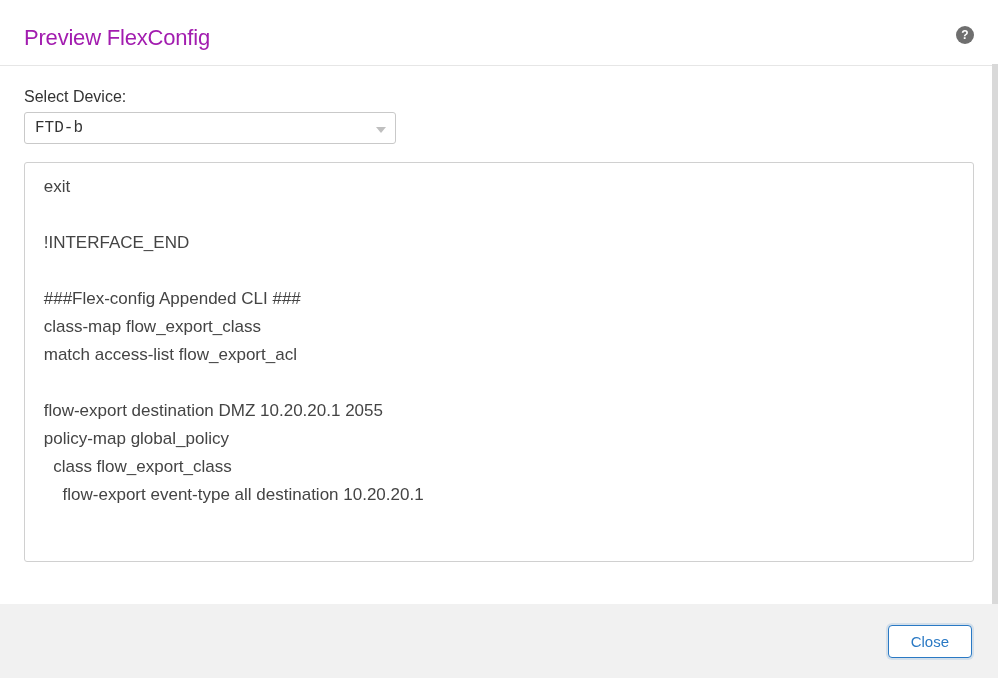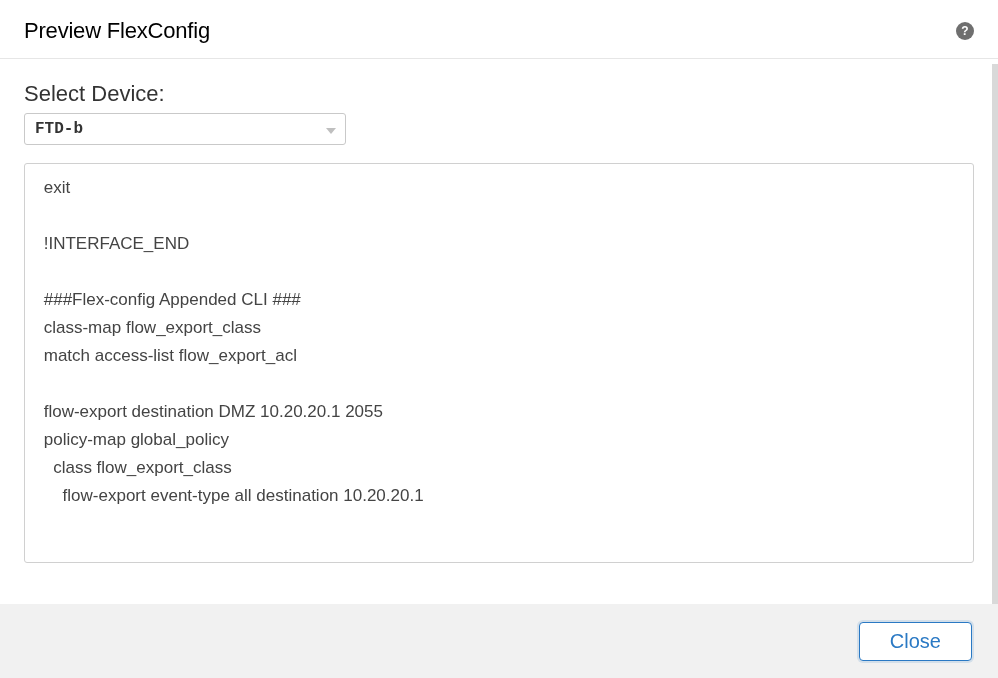"Preview FlexConfig" .title { color: #000000 -> #a21caf; margin-top: none -> 7px }
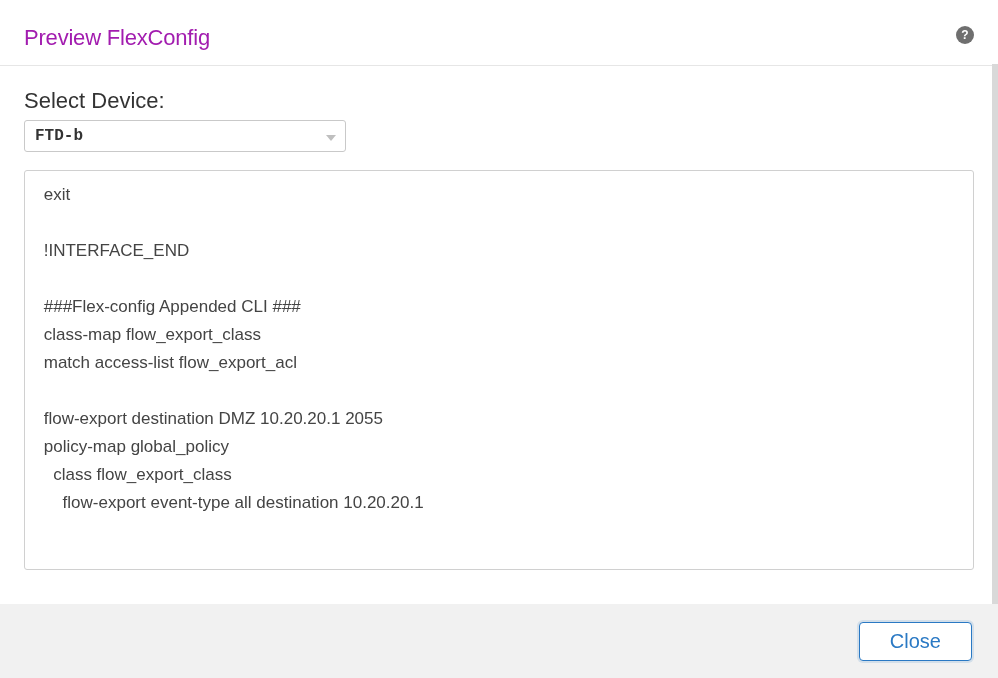"Select Device:" .field-label { font-size: 22px -> 16px }
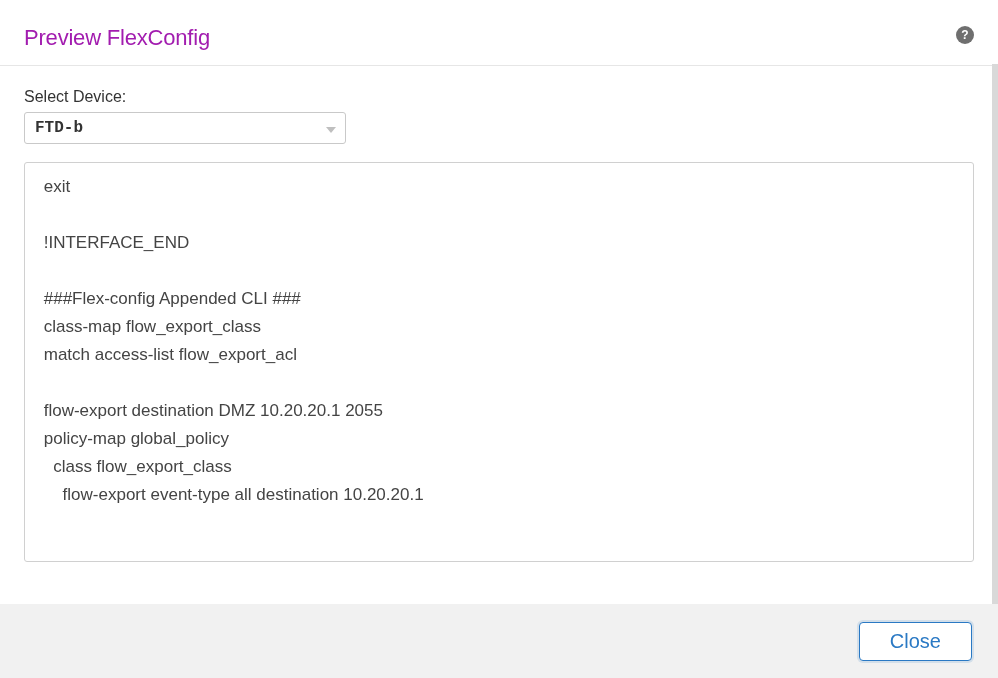"FTD-b" .select-wrap { font-weight: bold -> none; width: 322px -> 372px }
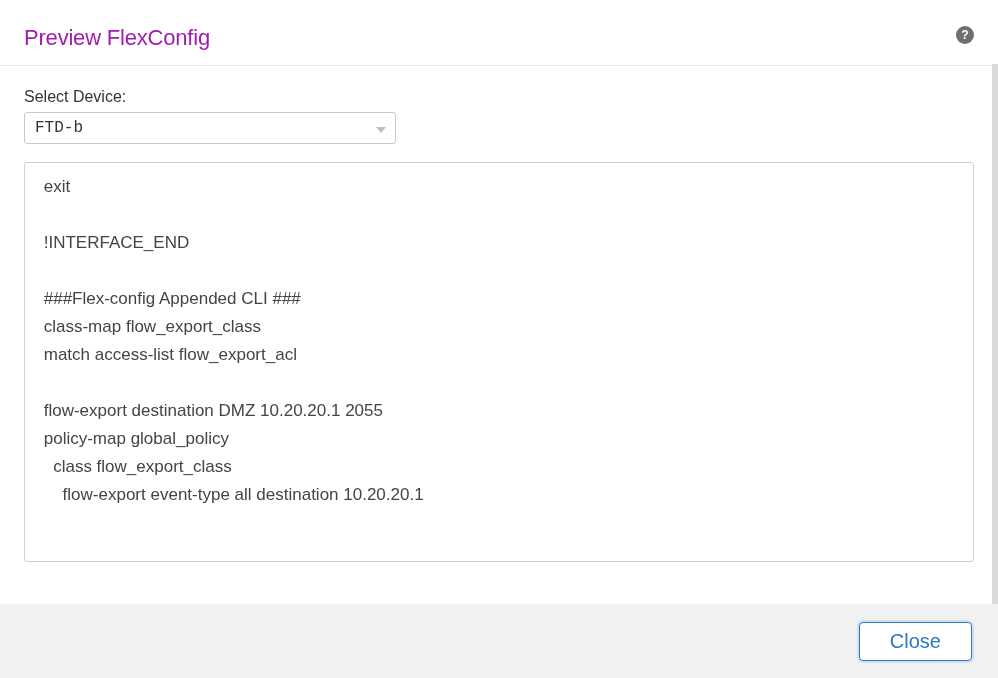"Close" .close-btn { font-size: 20px -> 15px; padding: 7px 30px -> 7px 22px }
